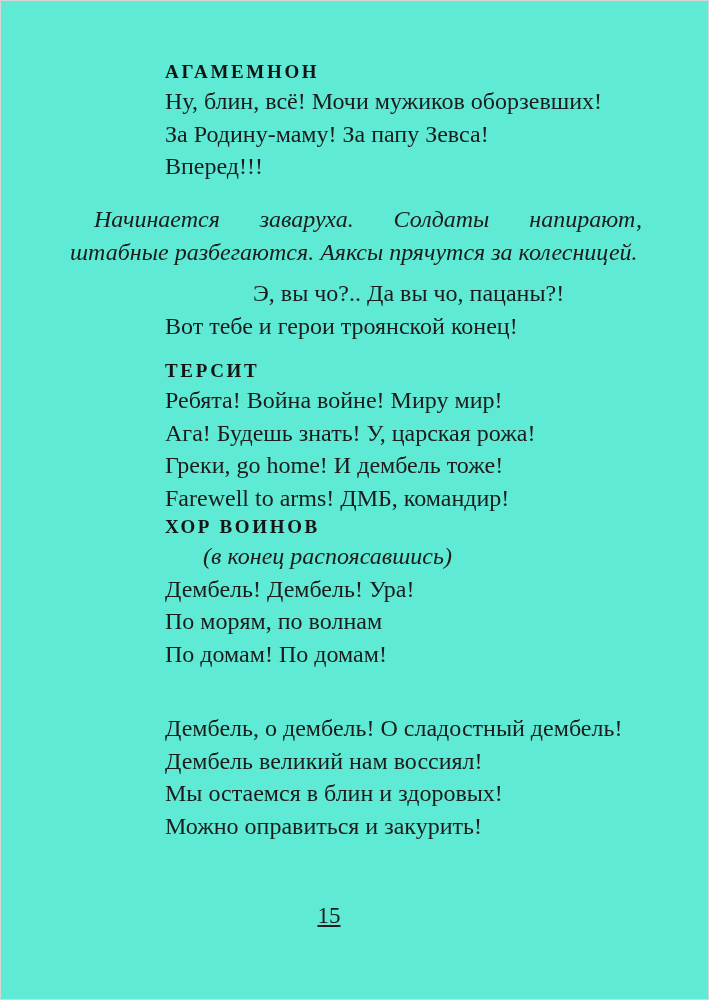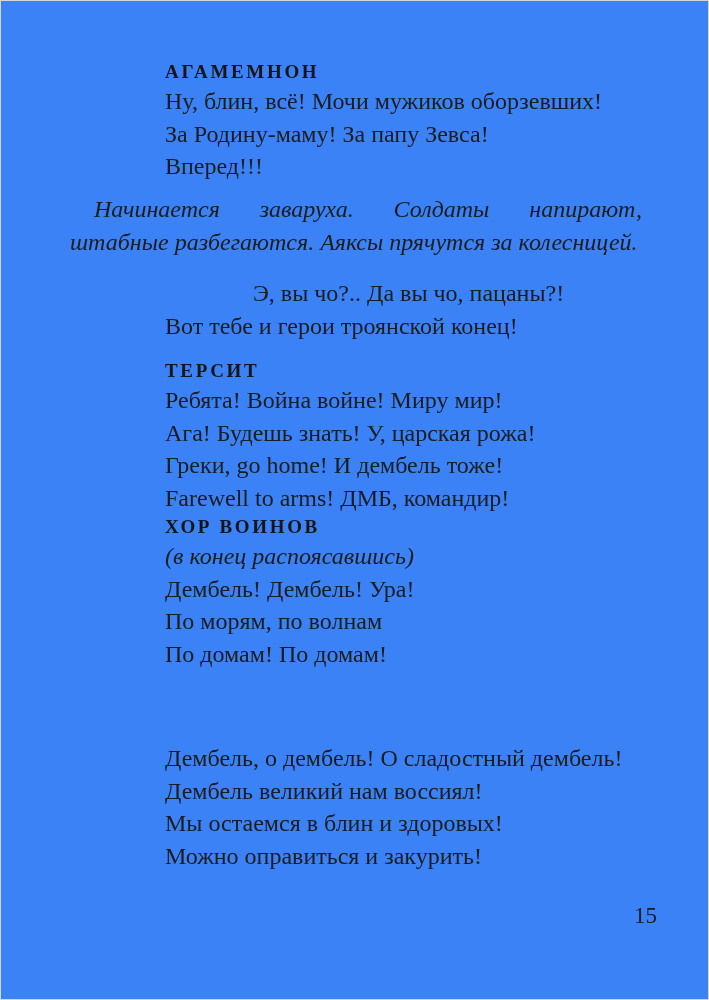"АГАМЕМНОН" .page { background: #3b82f6 -> #5eead4 }
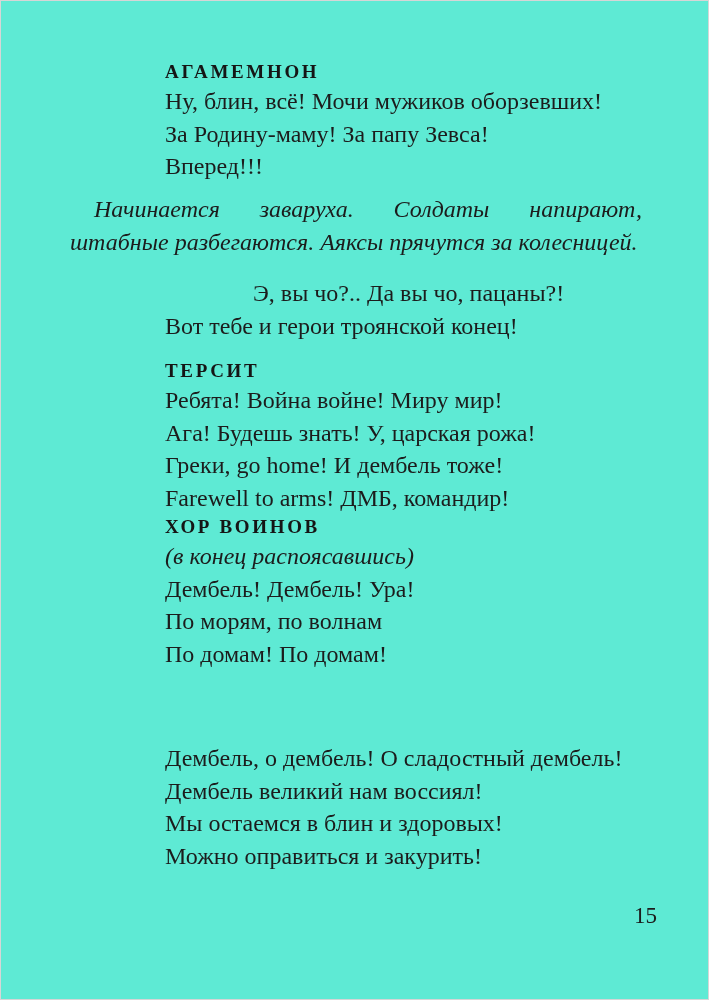"Начинается заваруха. Солдаты напирают," .stage-direction { margin-top: none -> 10px }
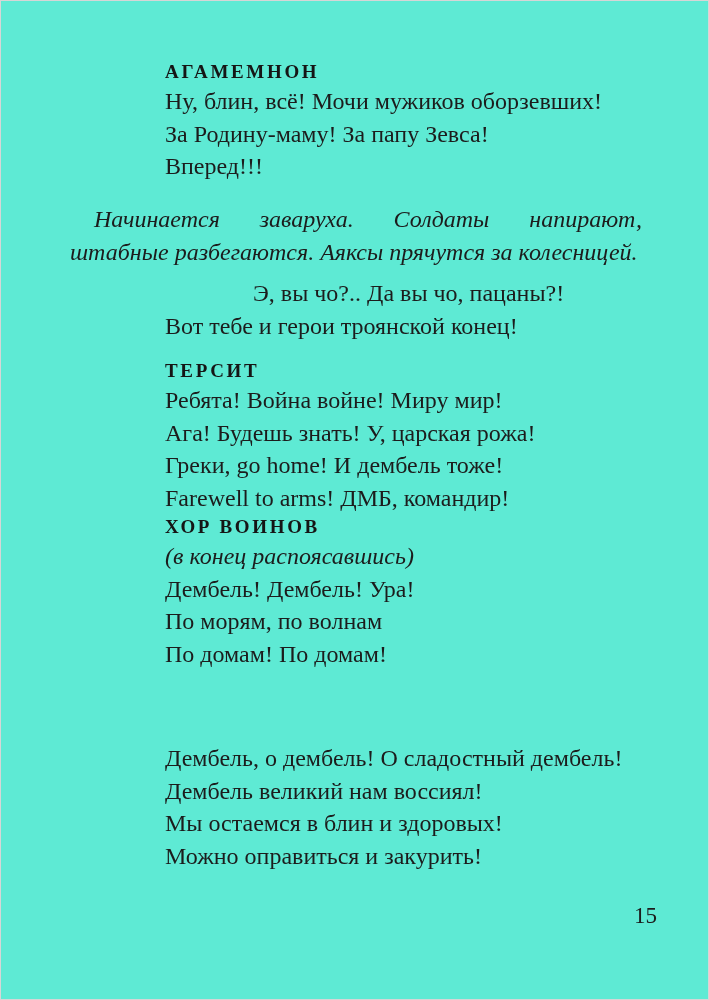"(в конец распоясавшись)" .stage-note { margin-left: none -> 38px }
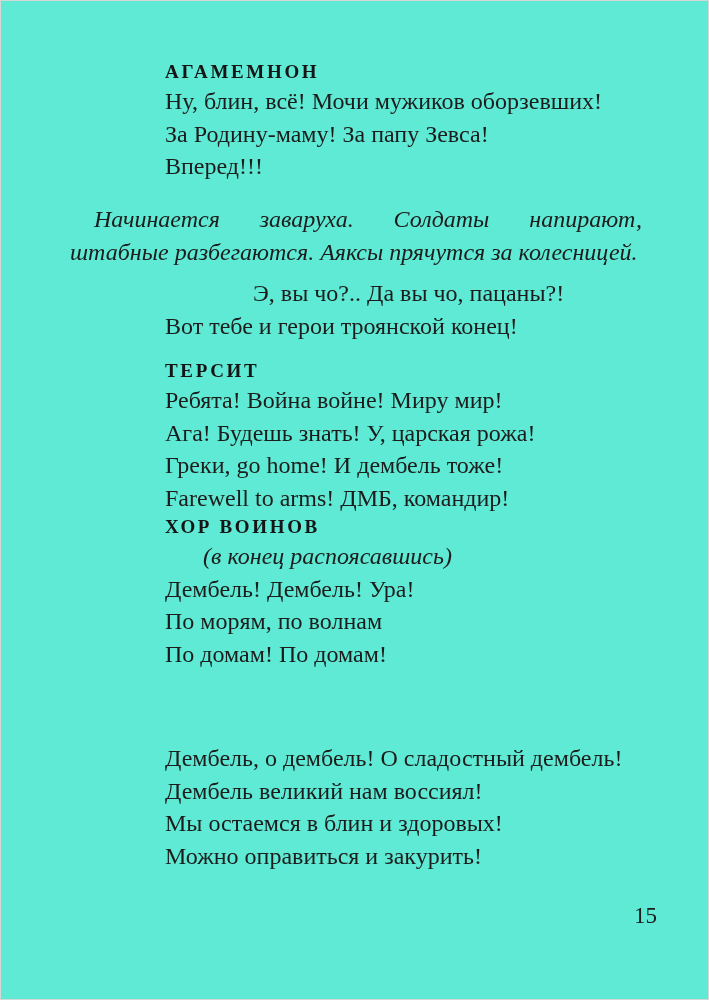"Дембель, о дембель! О сладостный" div.block { margin-top: 30px -> none }
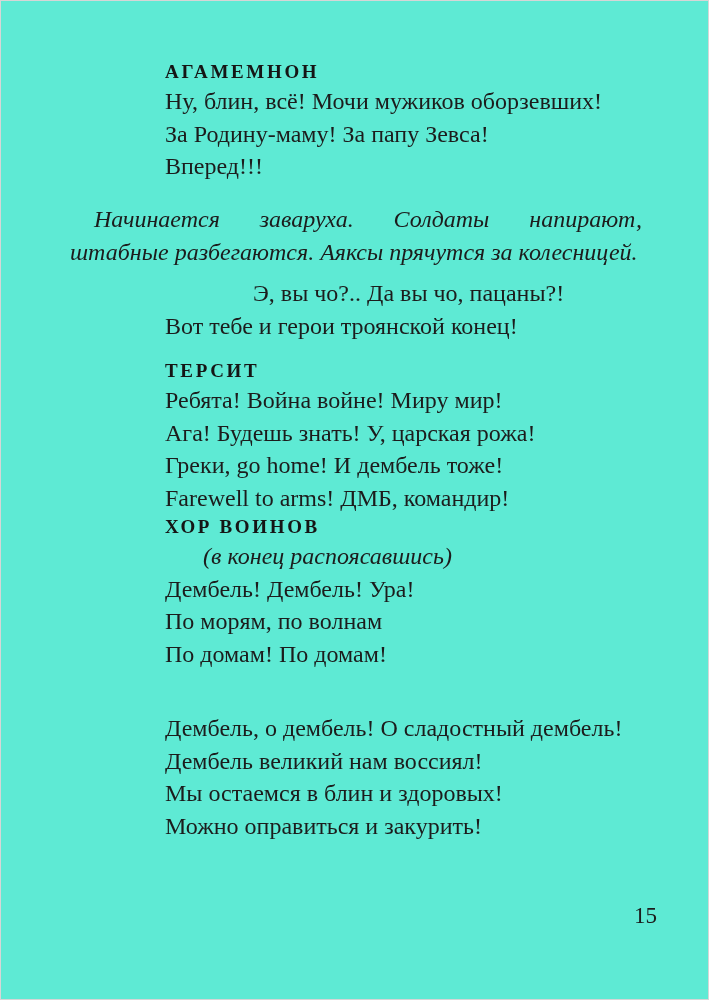"15" .page-number { text-align: right -> center; text-decoration: none -> underline }
